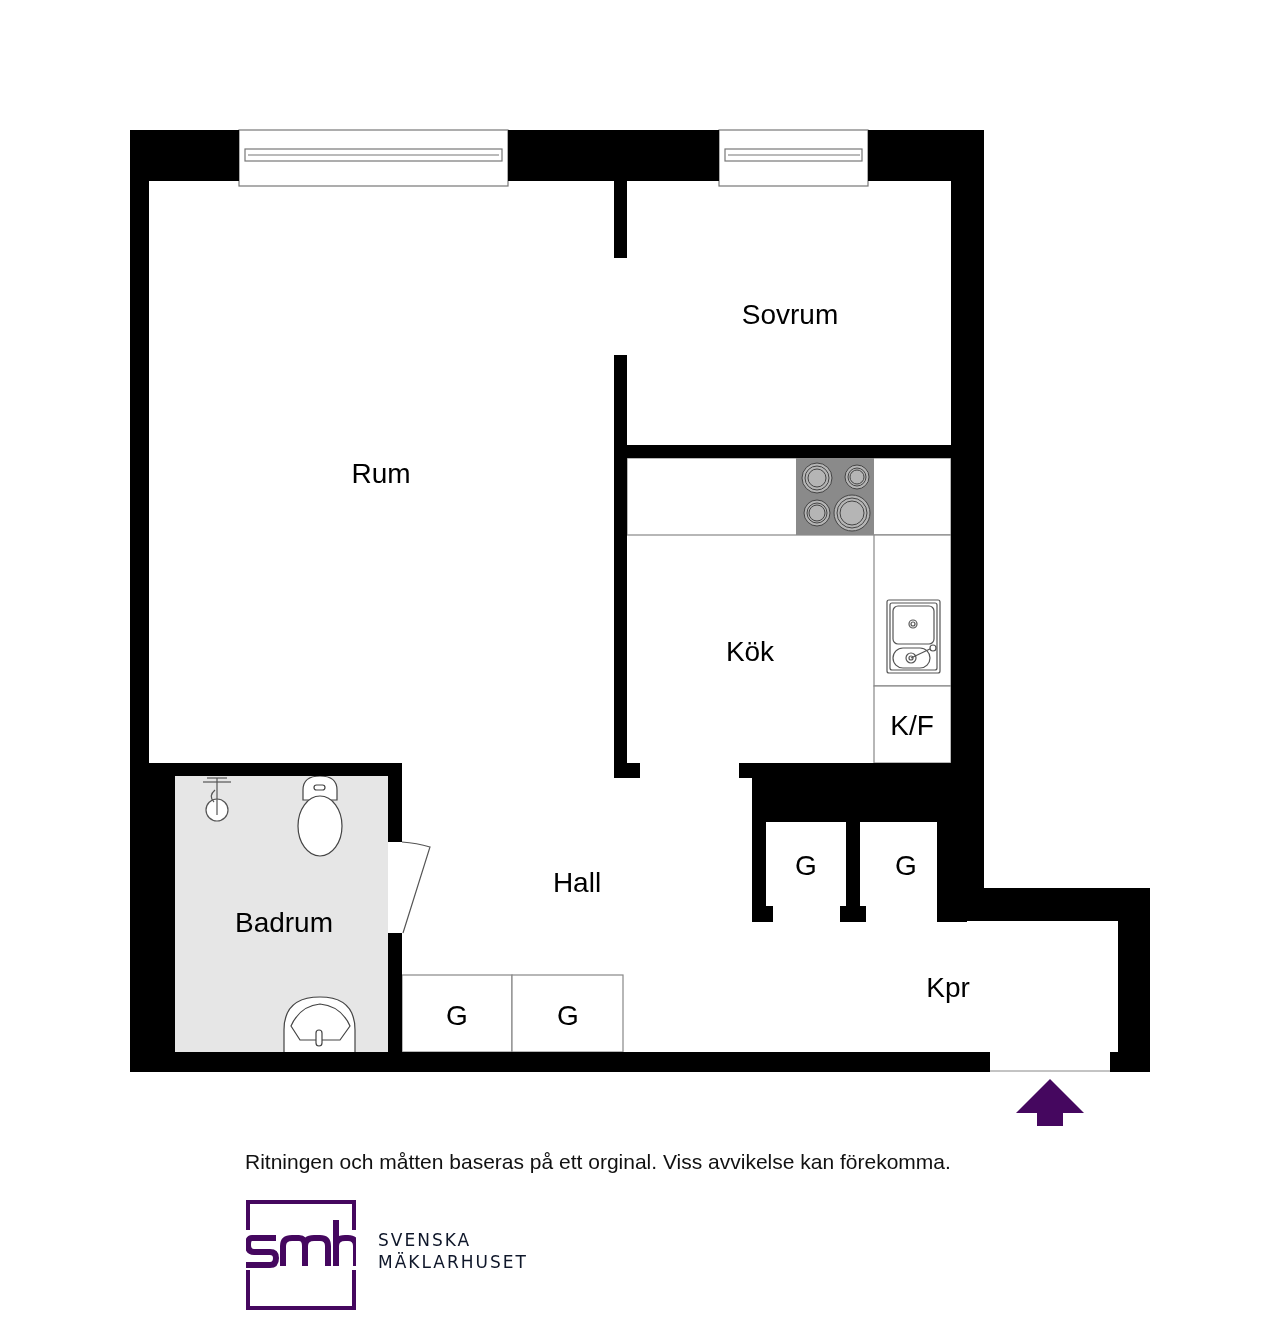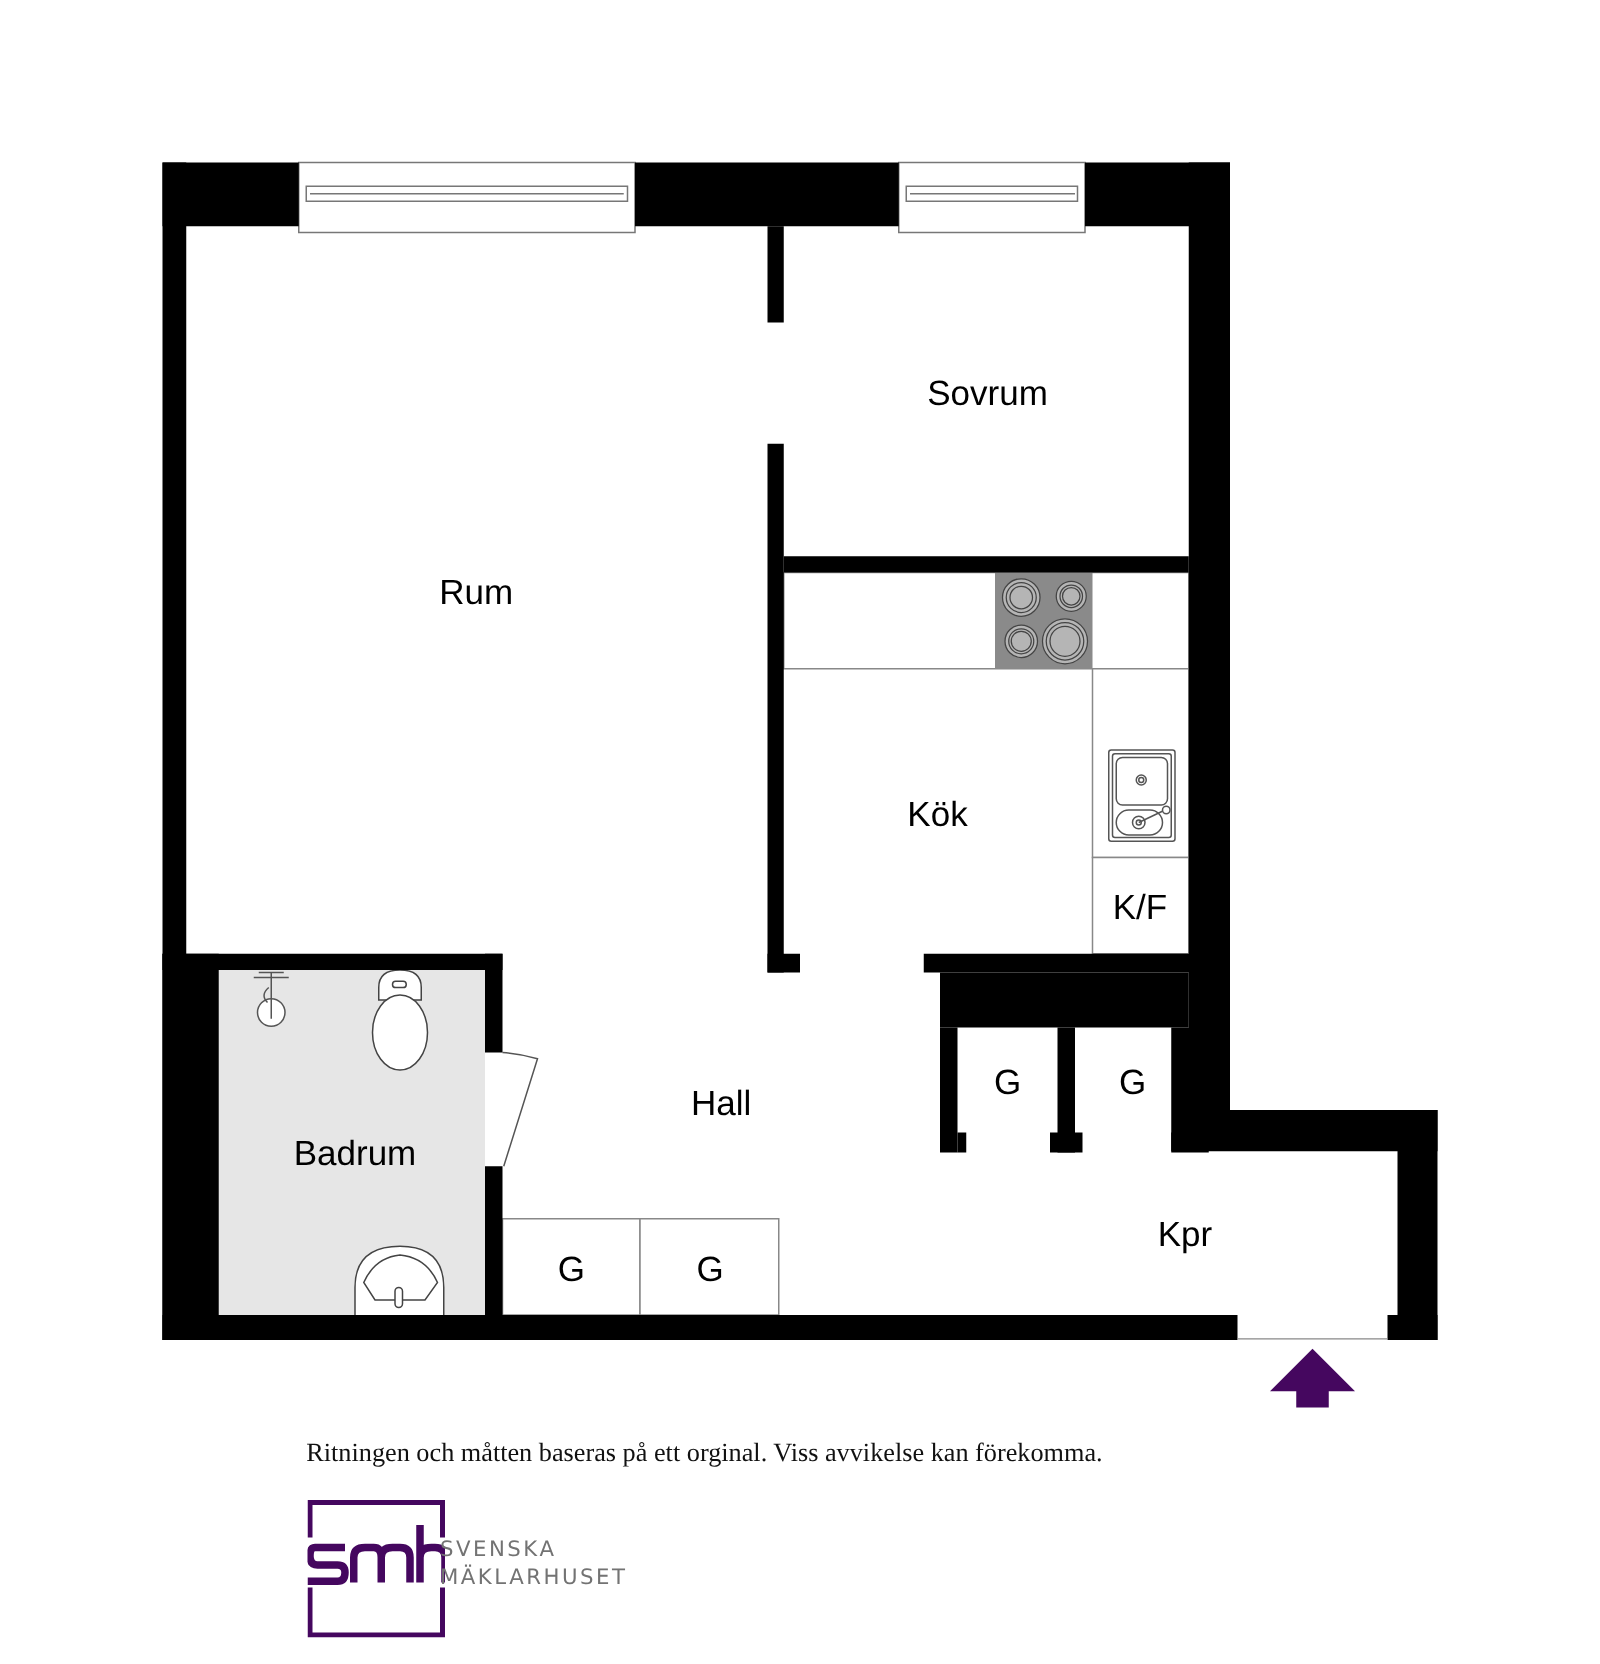"Ritningen och måtten baseras på" .disclaimer { font-family: Liberation Serif, serif -> Liberation Sans, sans-serif }
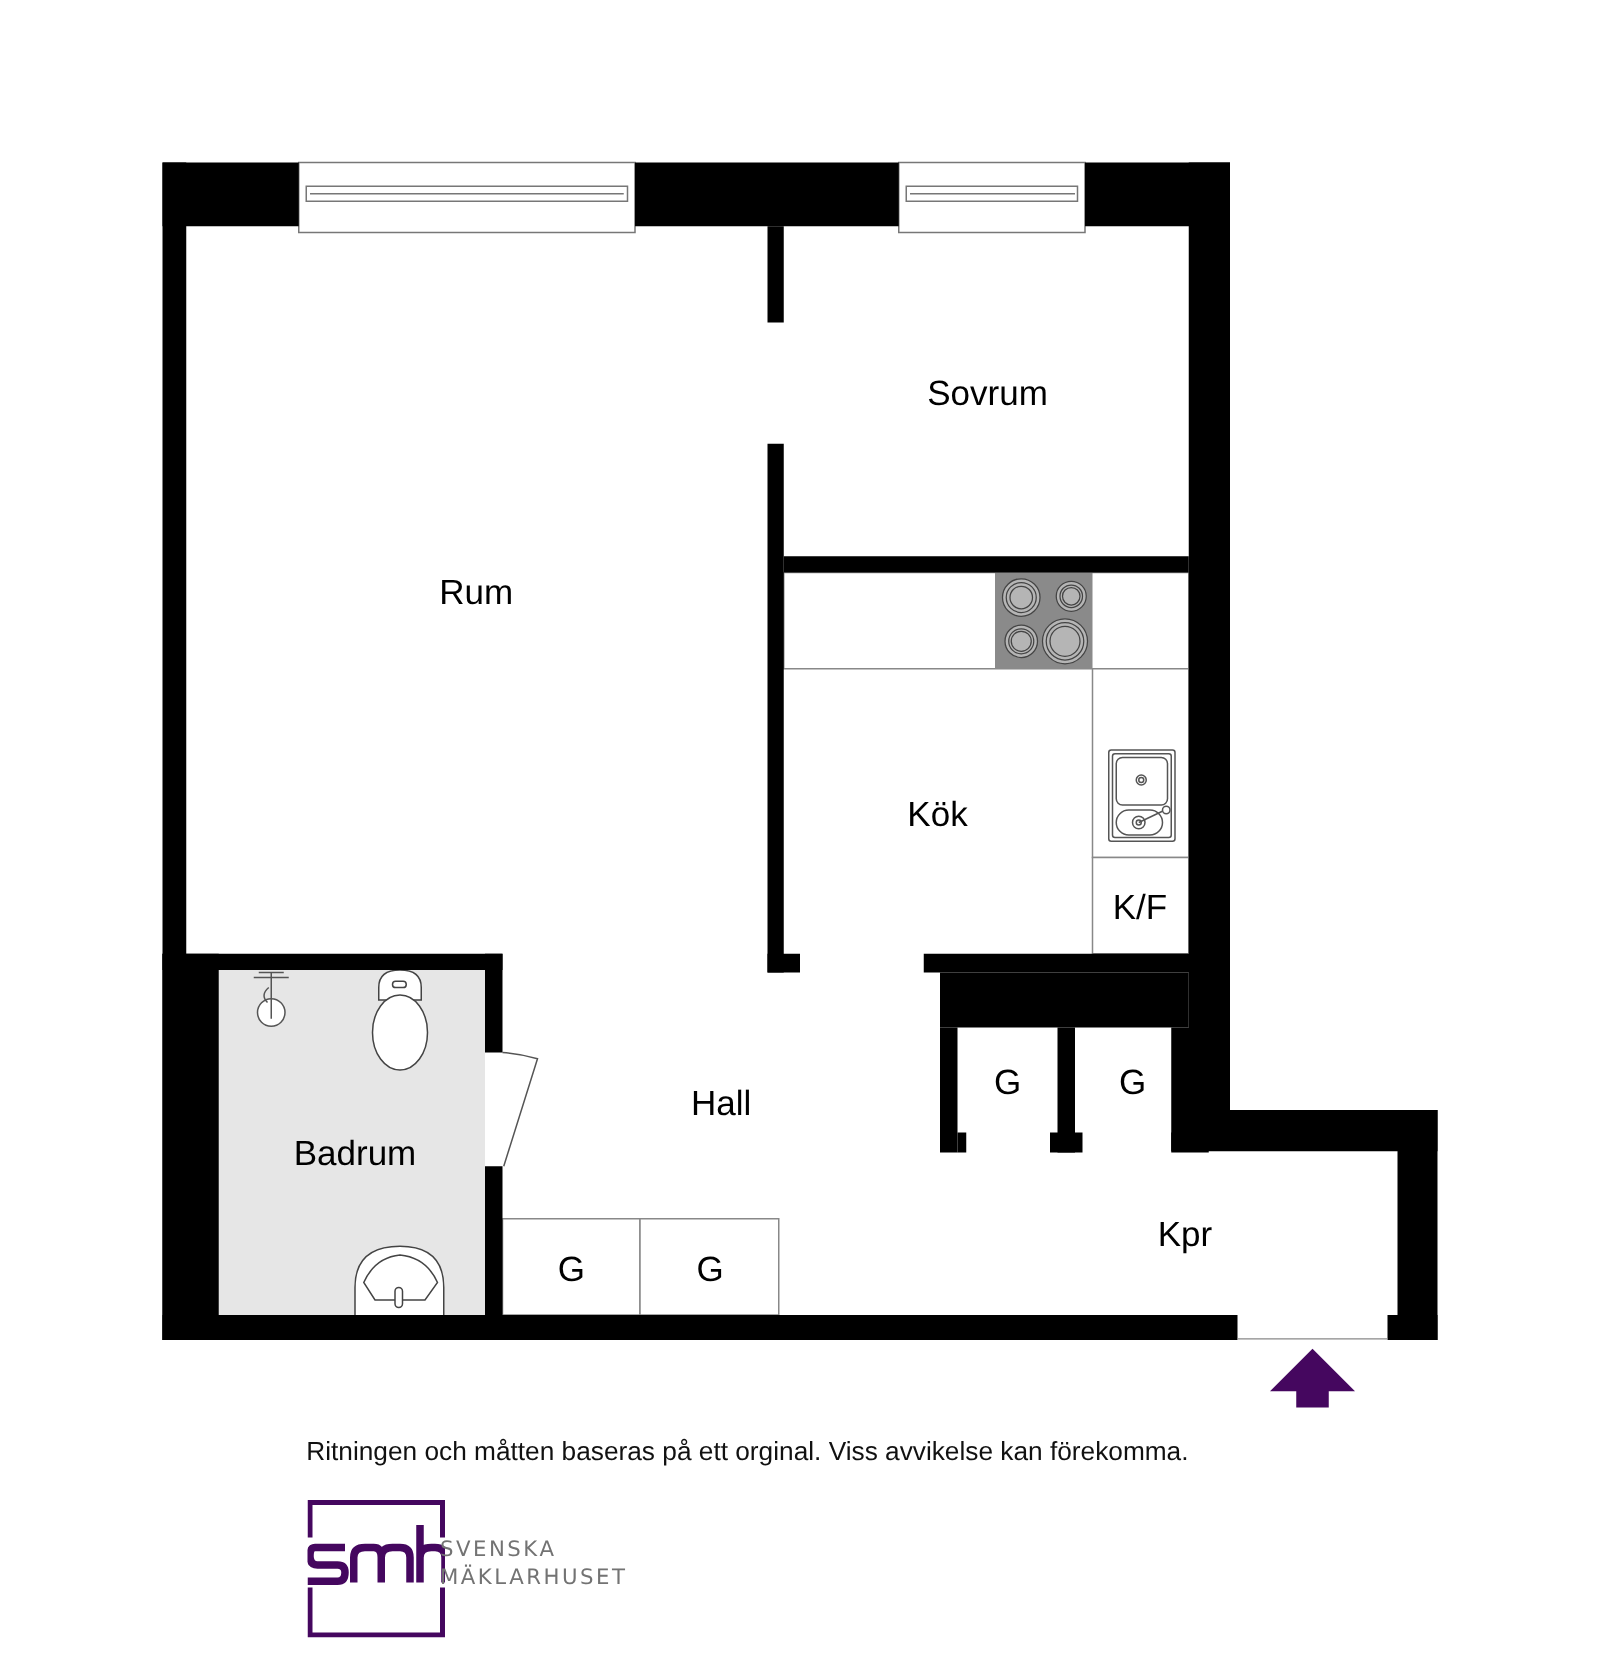"SVENSKA" .logo-text { color: #737373 -> #0f172a; left: 106px -> 132px }
